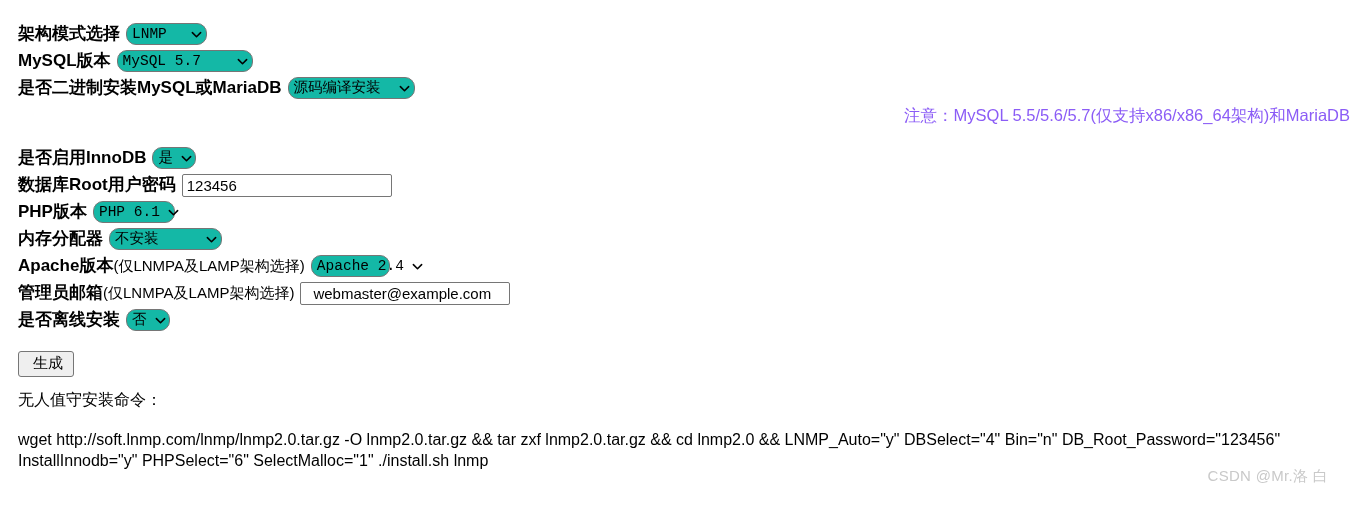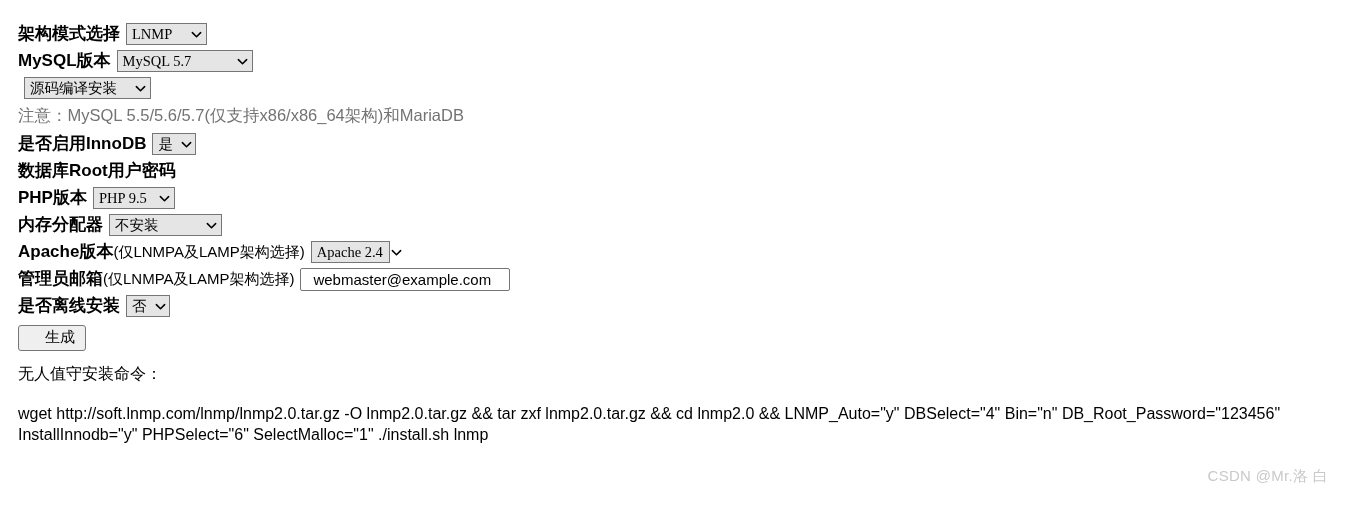"LNMP" .sel { background: #e5e5e5 -> #14b8a6; border-radius: 0 -> 10px; font-family: Liberation Serif, serif -> Liberation Mono, monospace }
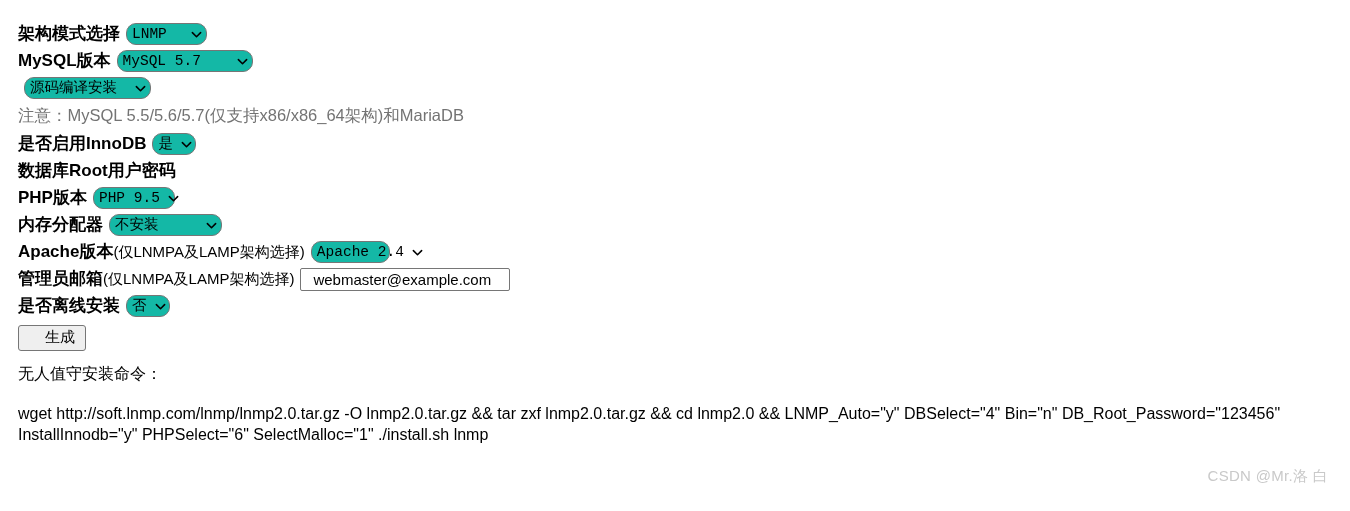"是否二进制安装MySQL或MariaDB" span.lbl { html: none -> <span>是否二进制安装MySQL或MariaDB</span> }
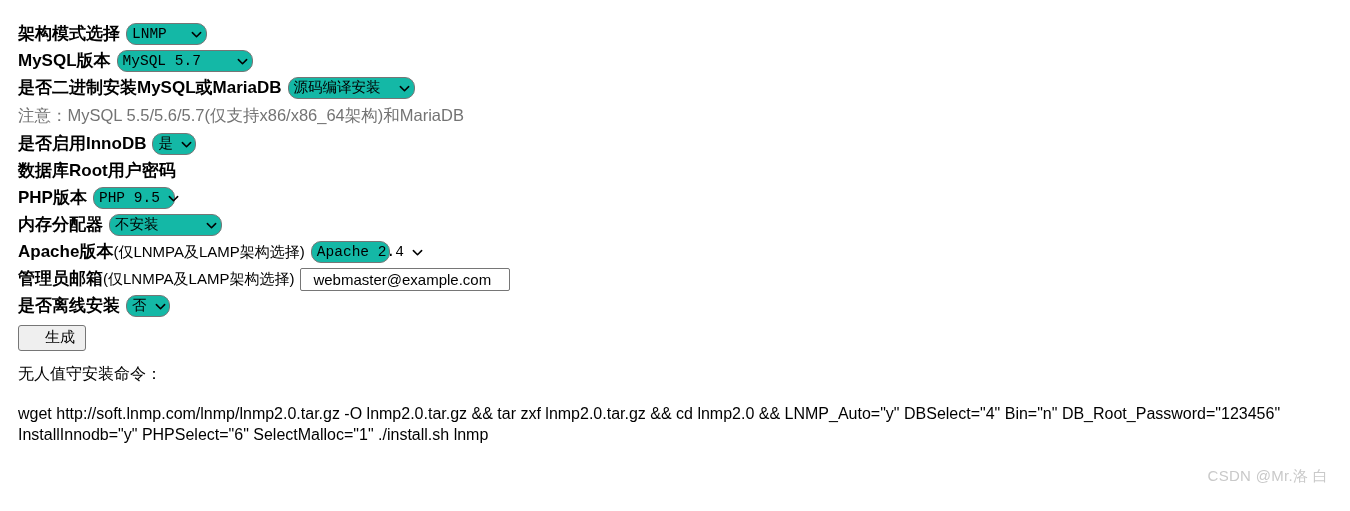"注意：MySQL" .note { color: #737373 -> #8b5cf6; text-align: none -> right }
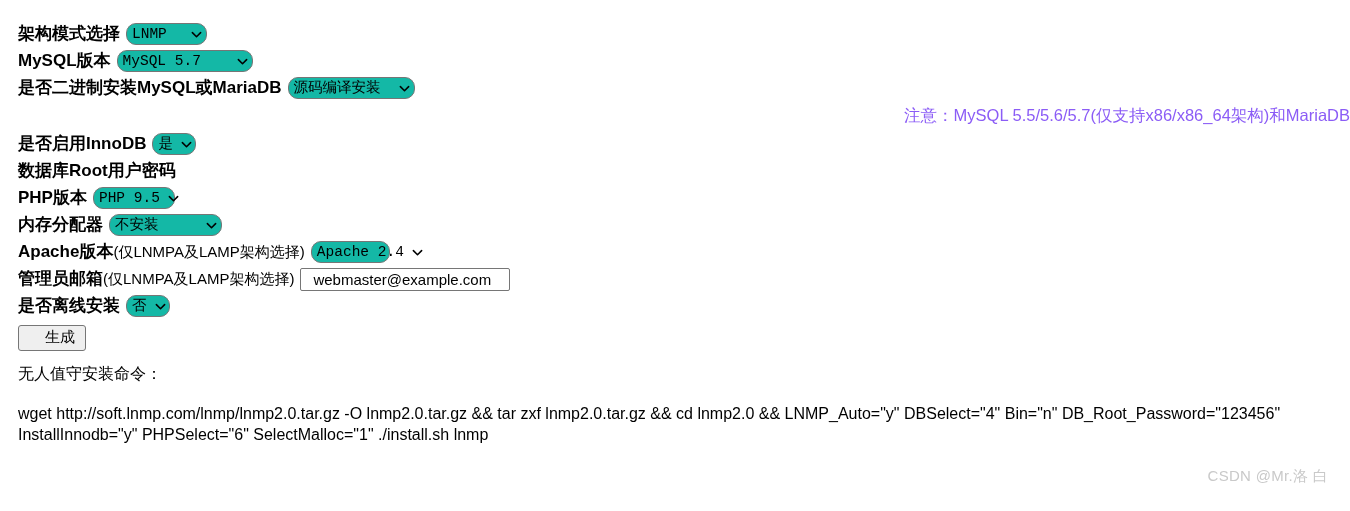"是否启用InnoDB" div.row { margin-top: 6px -> 20px }
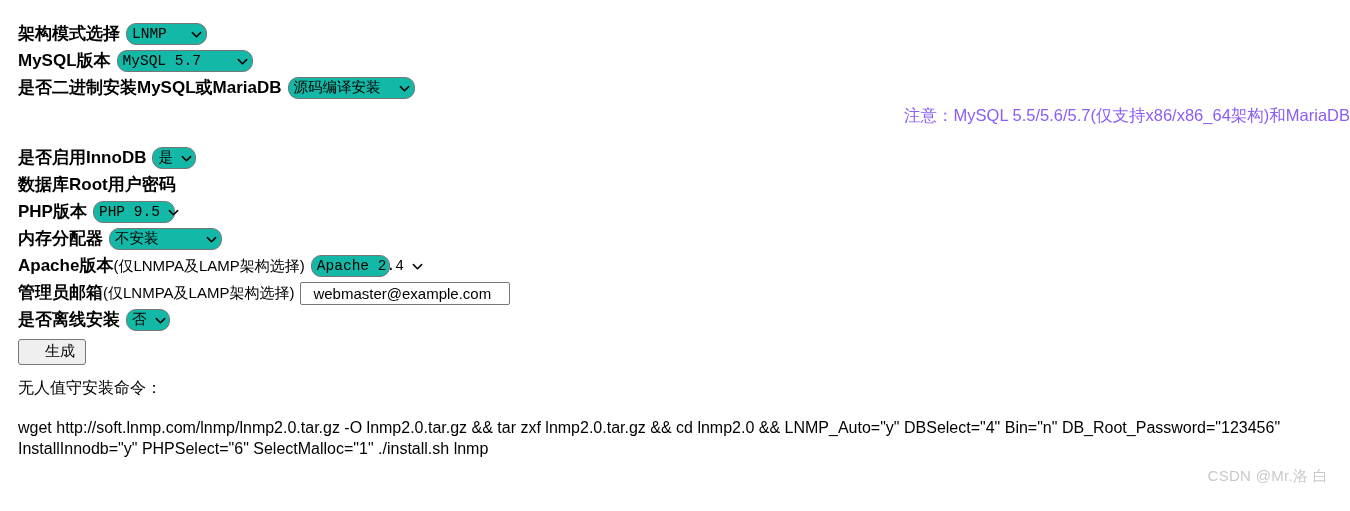"123456" input.txt { html: none -> <input> }
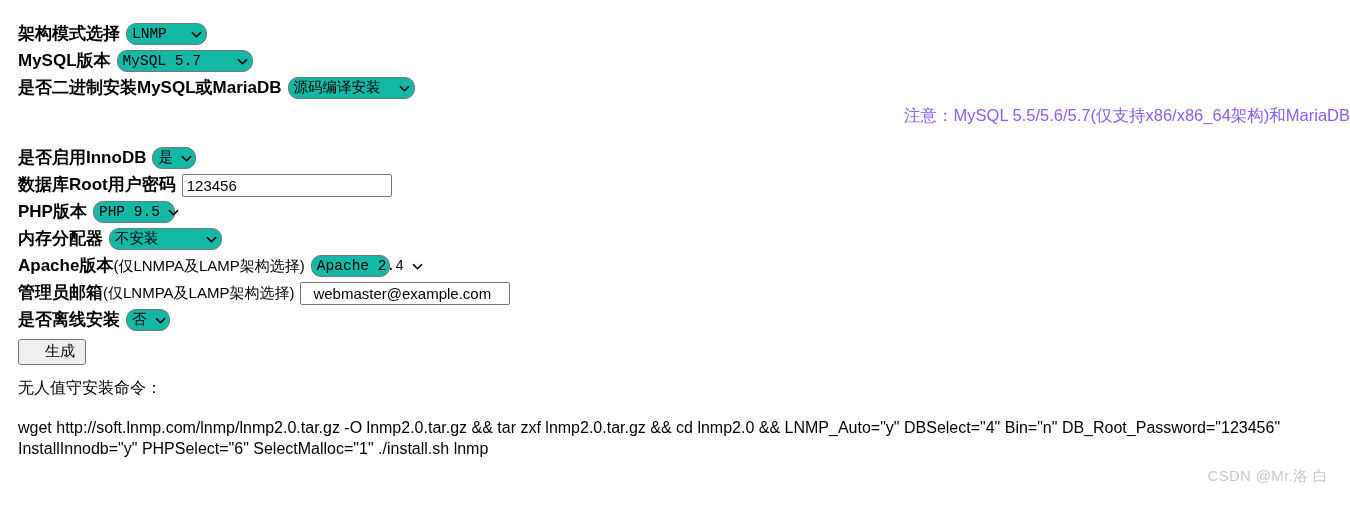"PHP 9.5" span.sel-txt { text: 9.5 -> 6.1 }
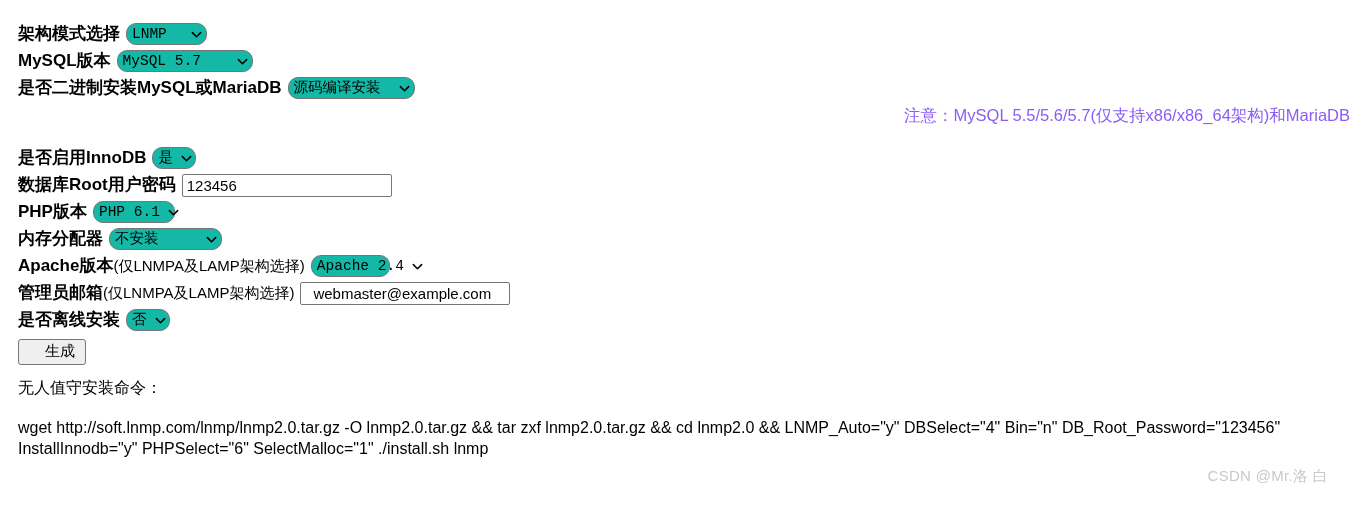"生成" .btn { margin-top: 4px -> 16px; padding: 2px 10px 3px 26px -> 2px 10px 3px 14px }
